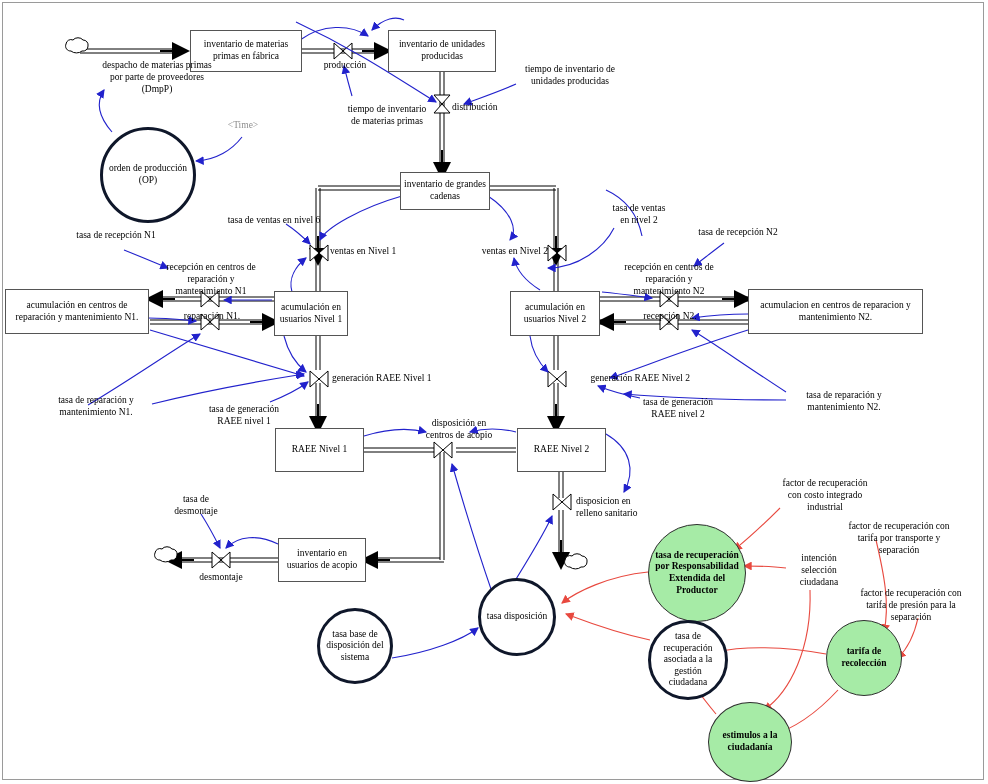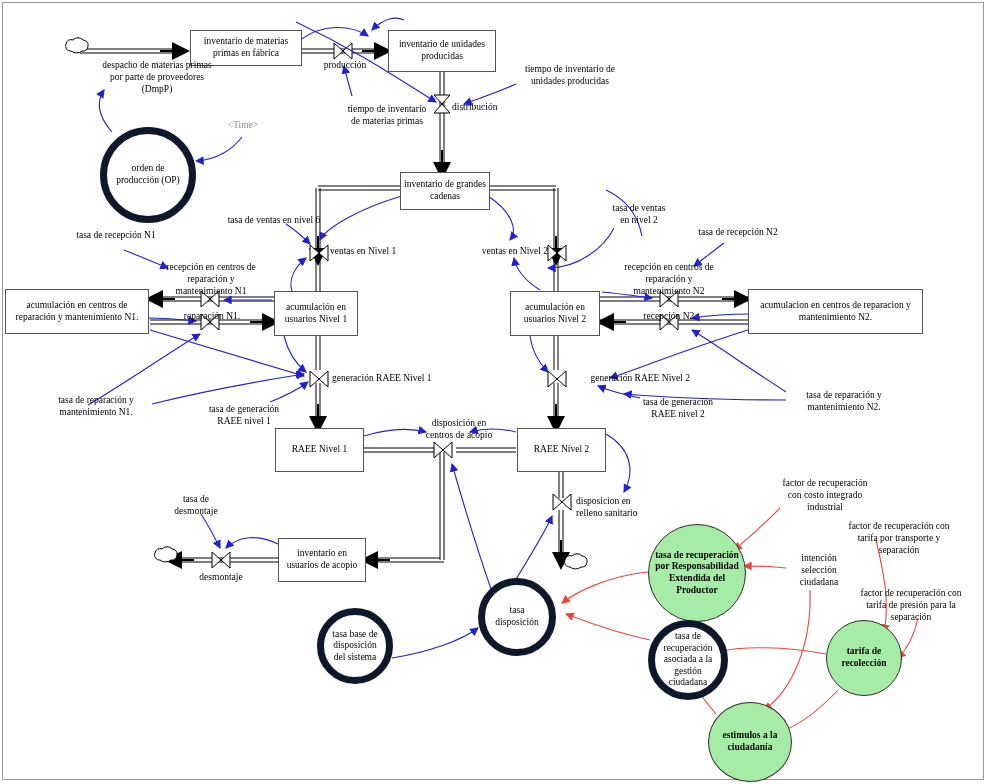"inventario de materias primas en" div.stock { height: 36px -> 42px }
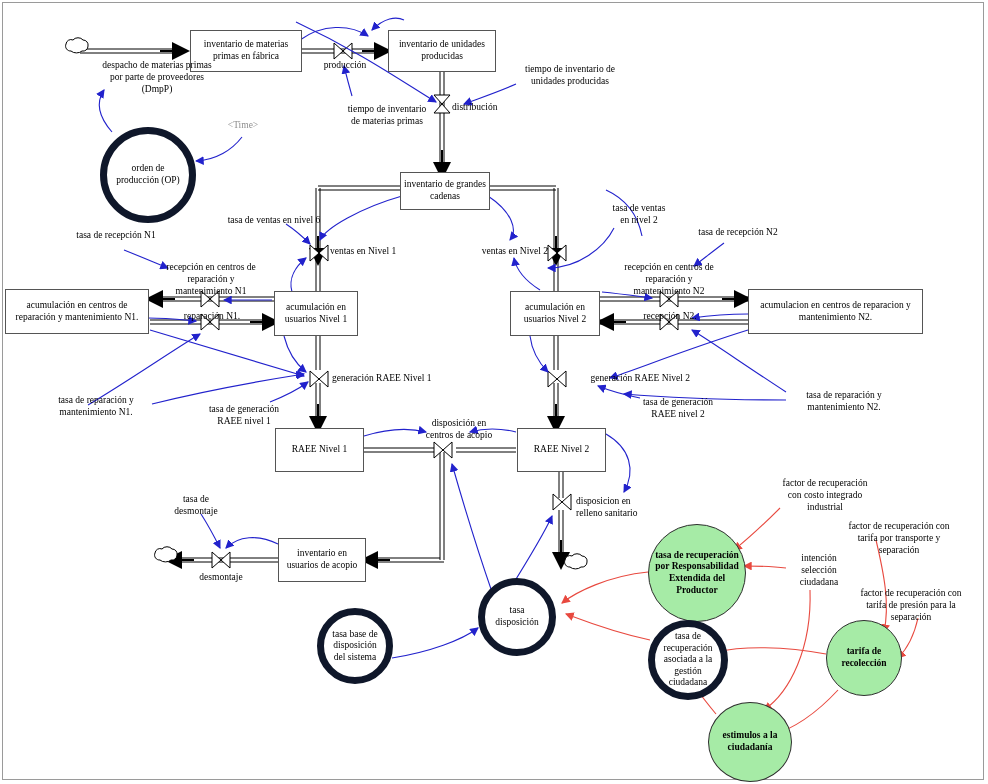"orden de producción (OP)" .circ { border: 7px solid #0f172a -> 3px solid #0f172a }
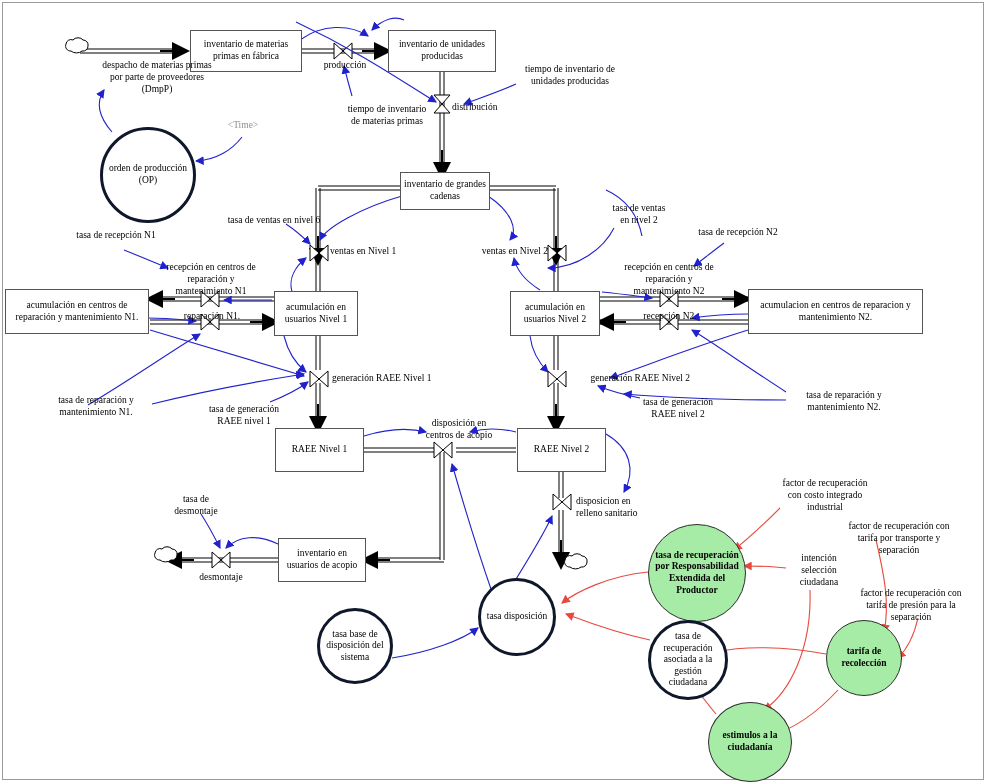"acumulación en usuarios Nivel 1" div.stock { width: 84px -> 74px }
